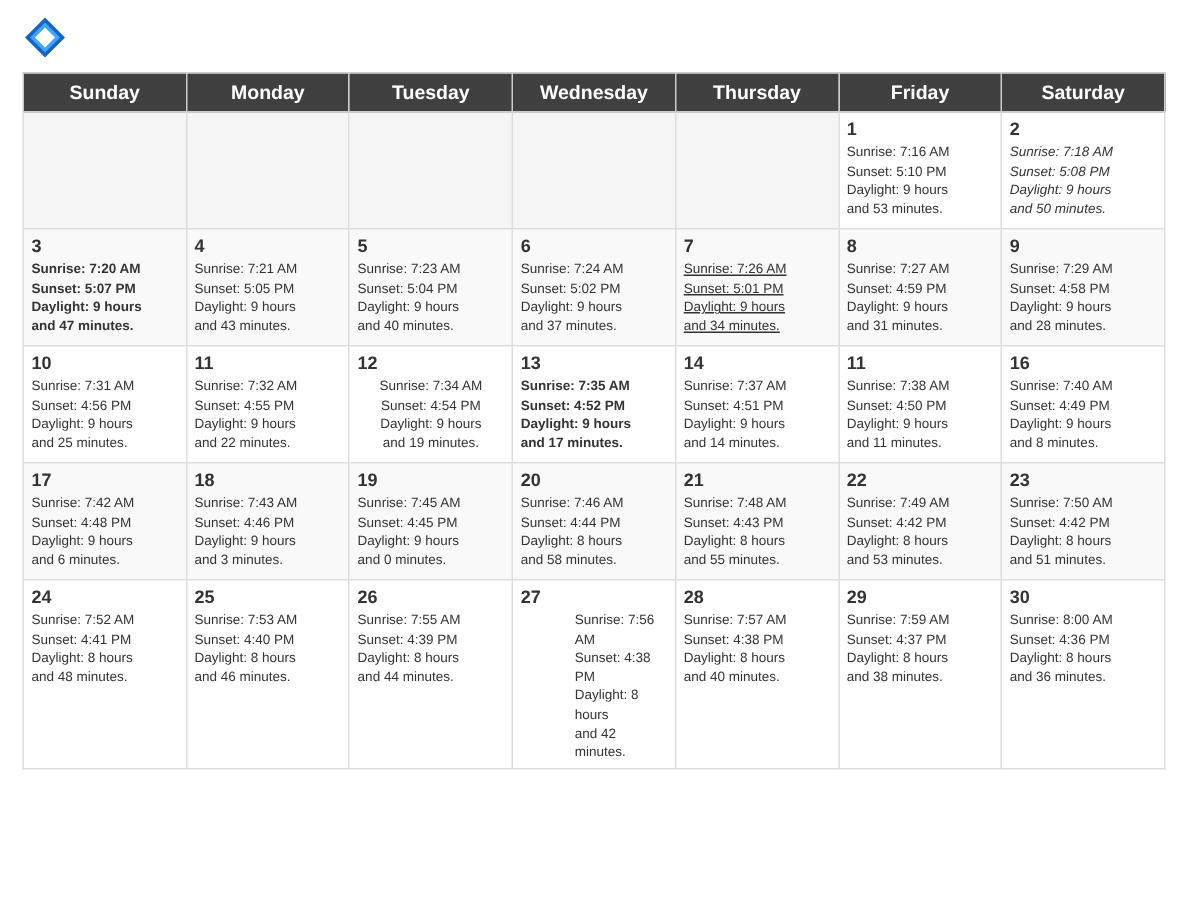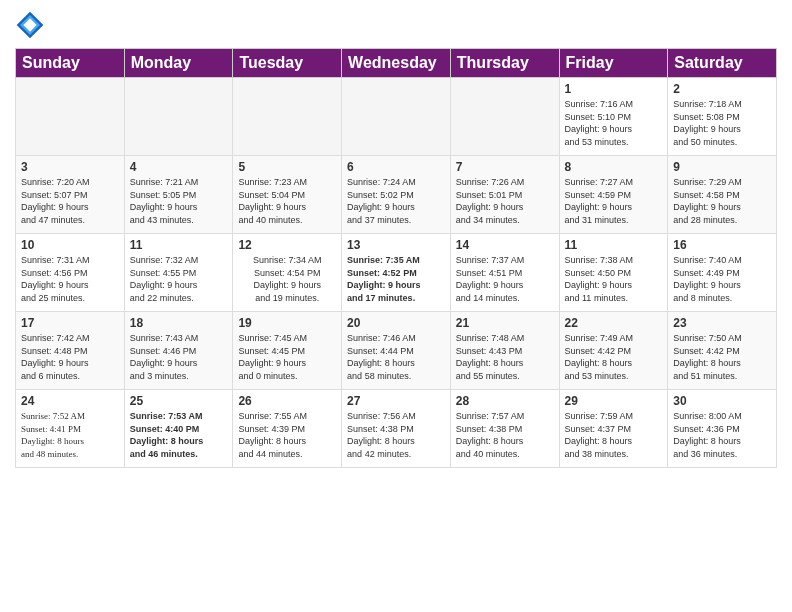"Sunday" .calendar th { background-color: #701a75 -> #404040; font-size: 16px -> 13px; text-align: left -> center }
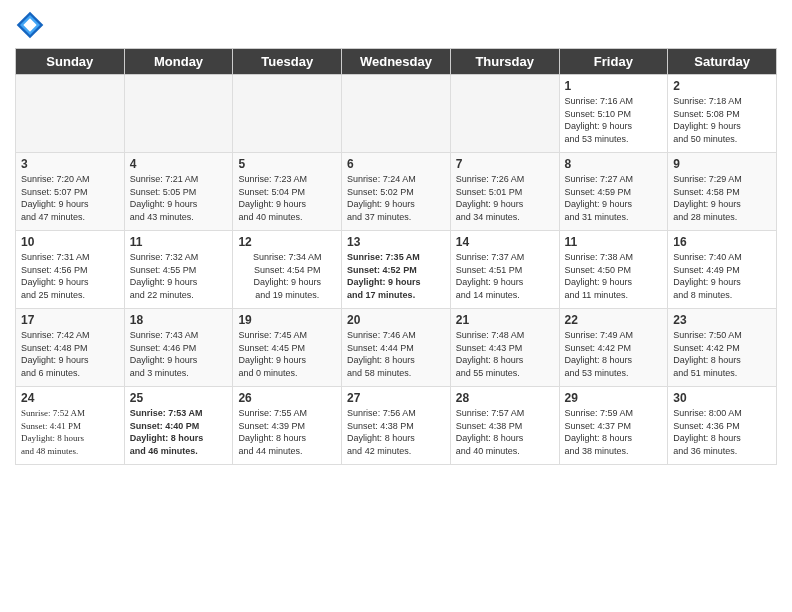"Sunrise: 7:18 AM" div.day-info { font-style: none -> italic }
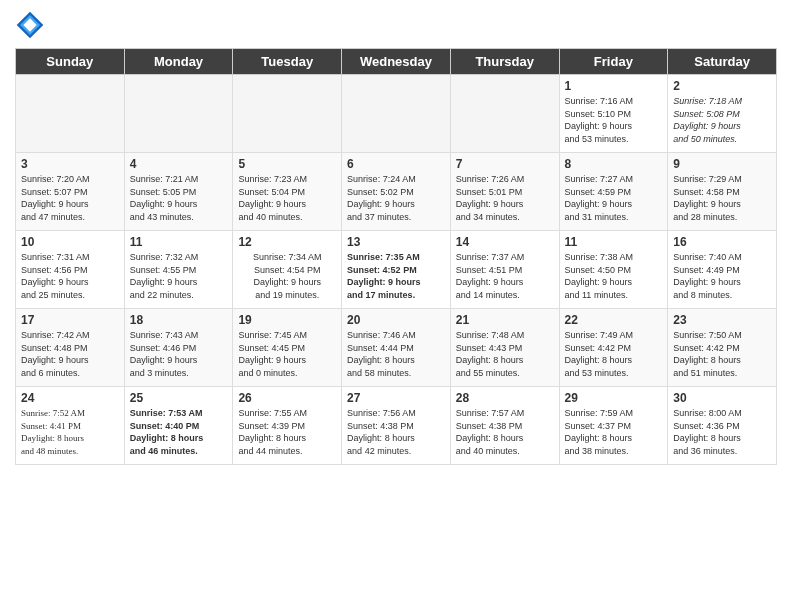"Sunrise: 7:20 AM" div.day-info { font-weight: none -> bold }
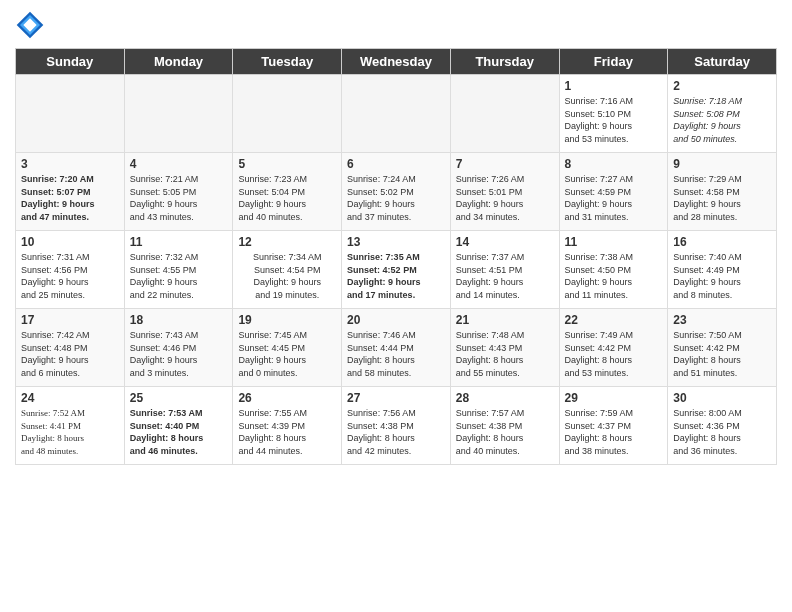"Sunrise: 7:26 AM" div.day-info { text-decoration: none -> underline }
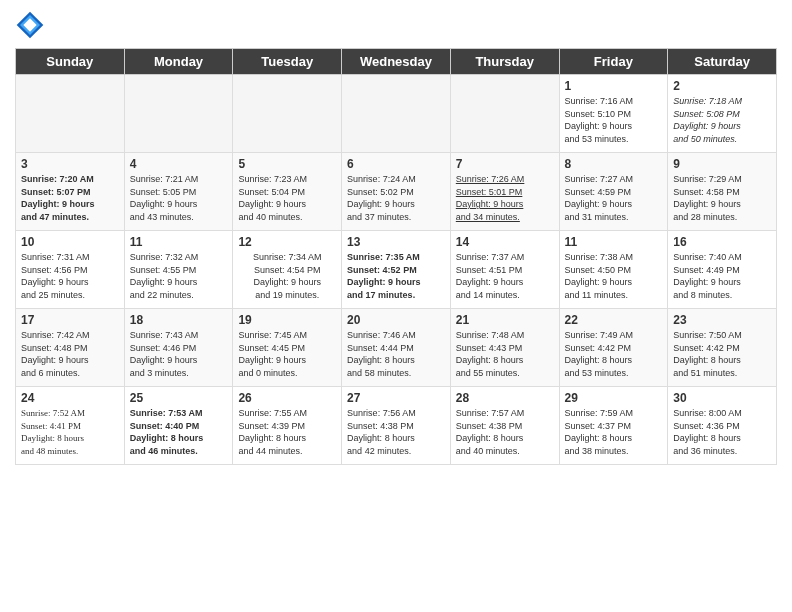"Sunrise: 7:52 AM" div.day-info { font-family: Liberation Serif, serif -> none }
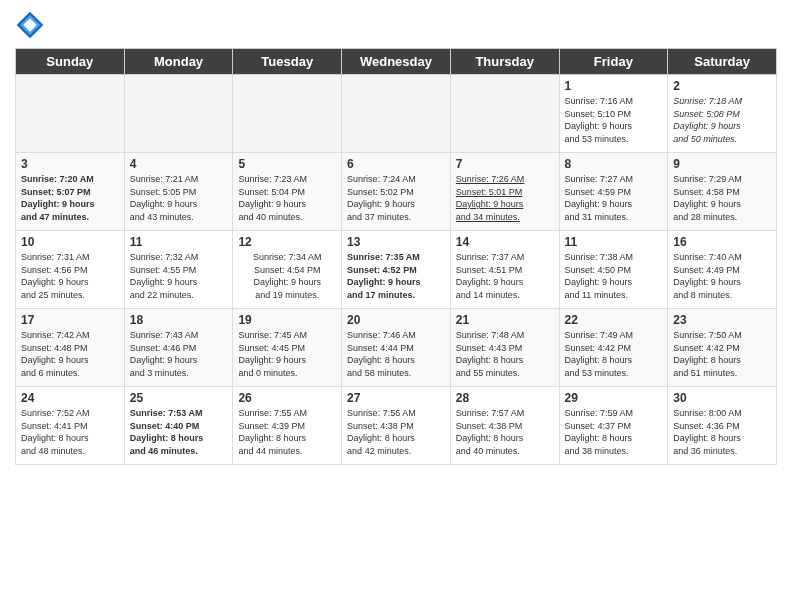"Sunrise: 7:53 AM" div.day-info { font-weight: bold -> none }
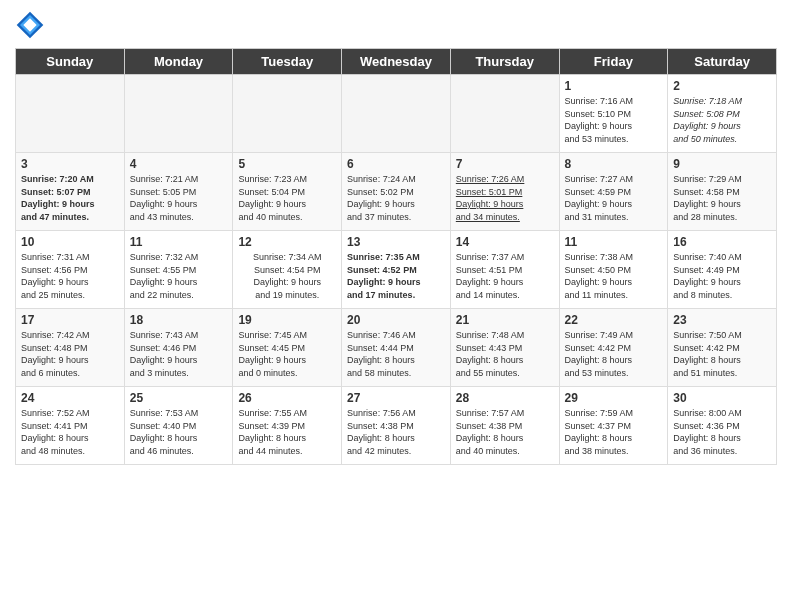"Sunrise: 7:56 AM" div.day-info { margin-left: none -> 36px }
